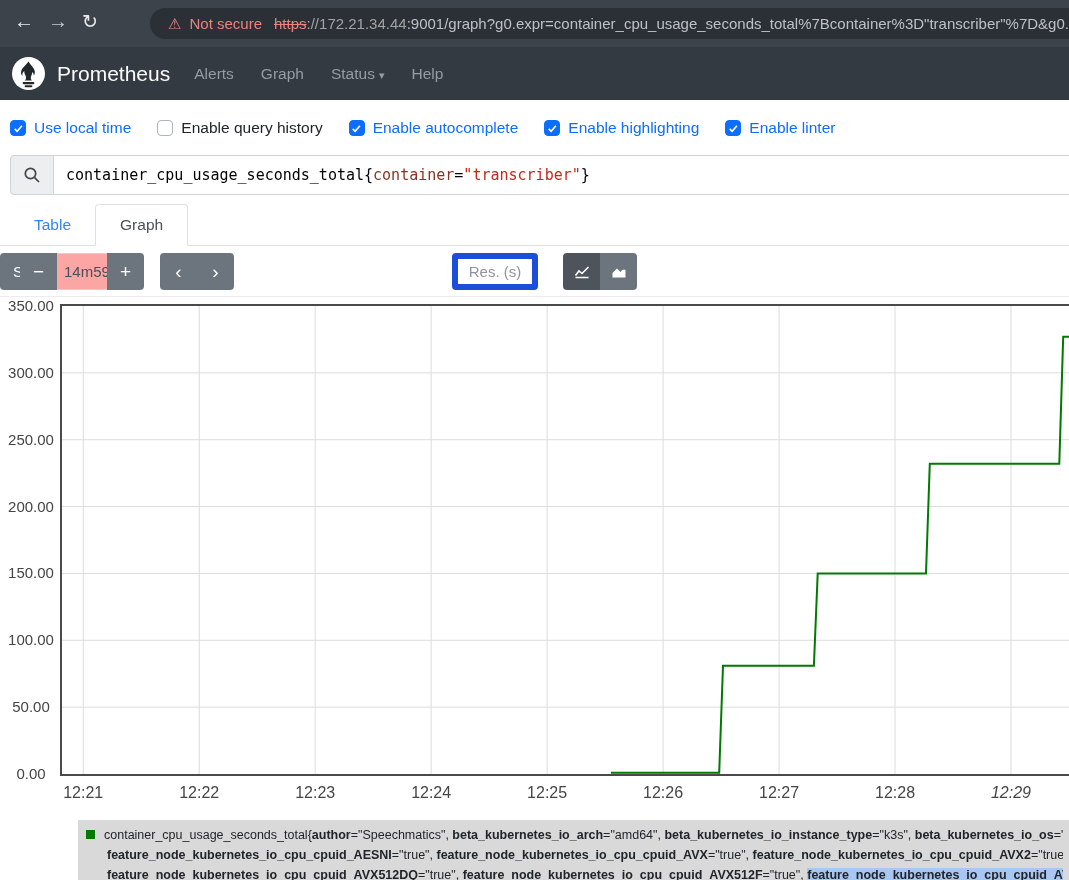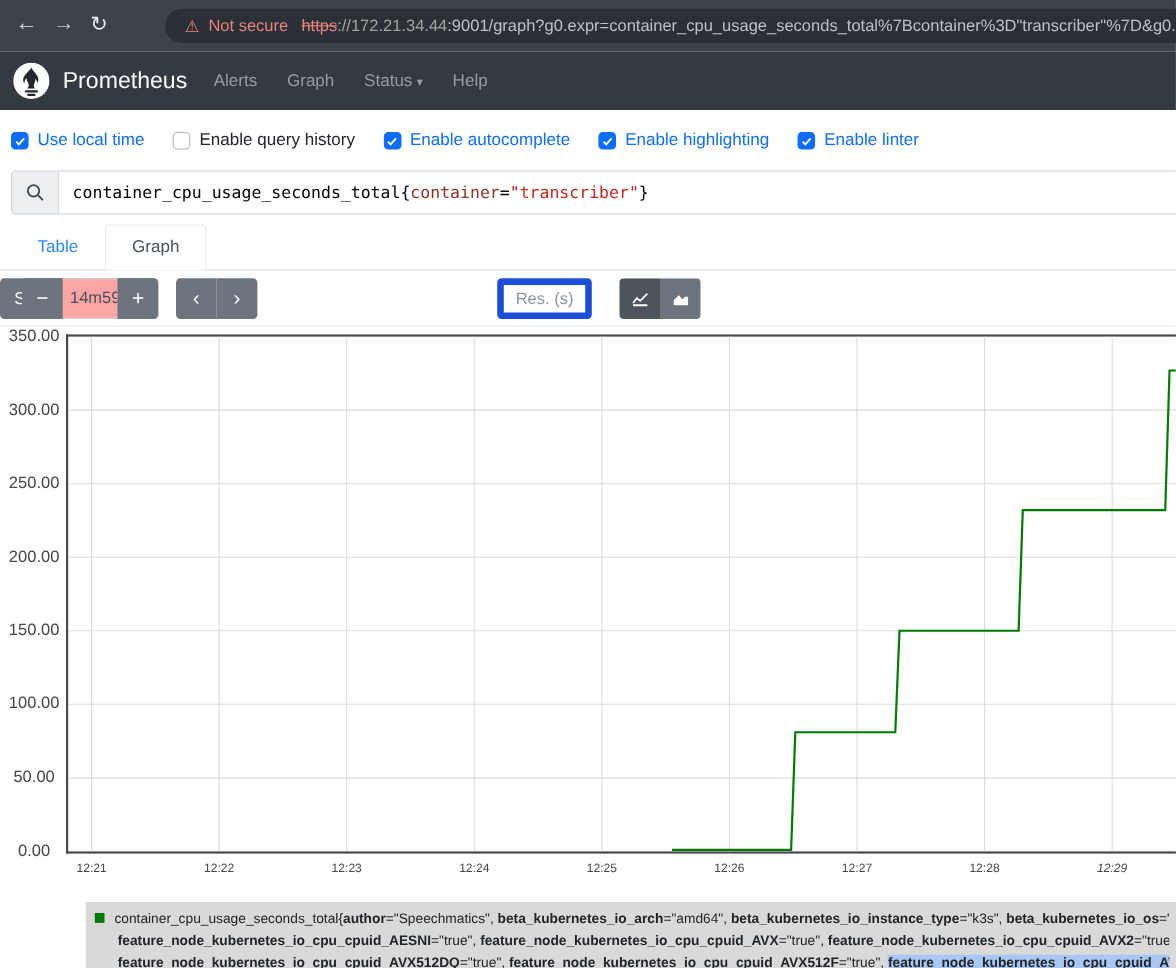"12:21" .xtick { font-size: 11px -> 16px }
